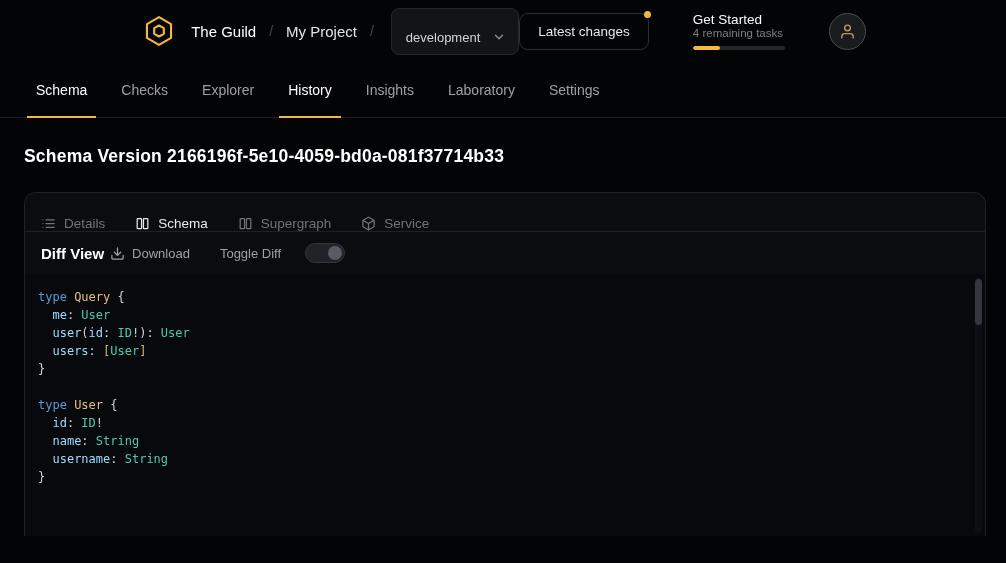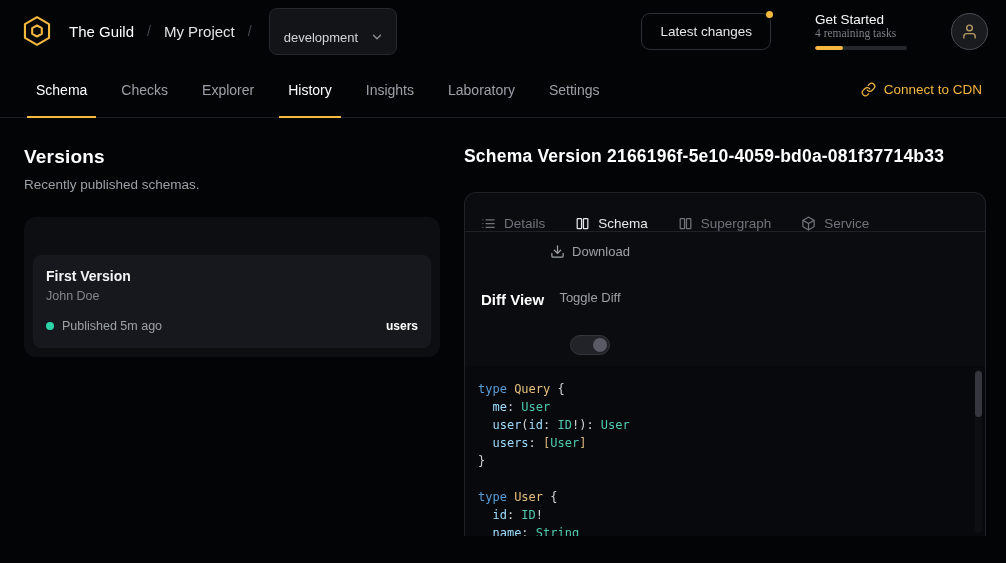"The Guild" .topbar { justify-content: space-between -> center }
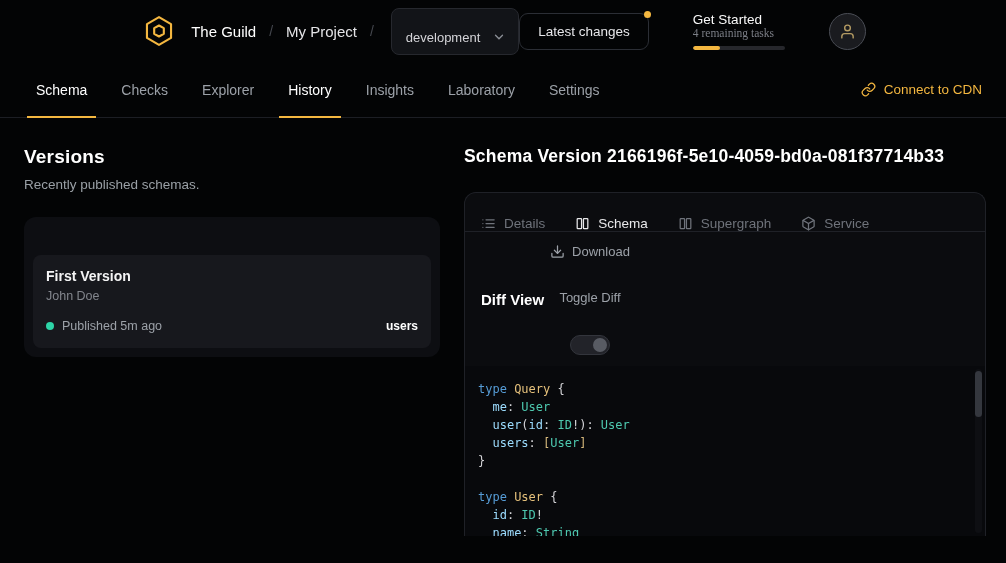"4 remaining tasks" .gs-sub { font-family: Liberation Serif, serif -> none }
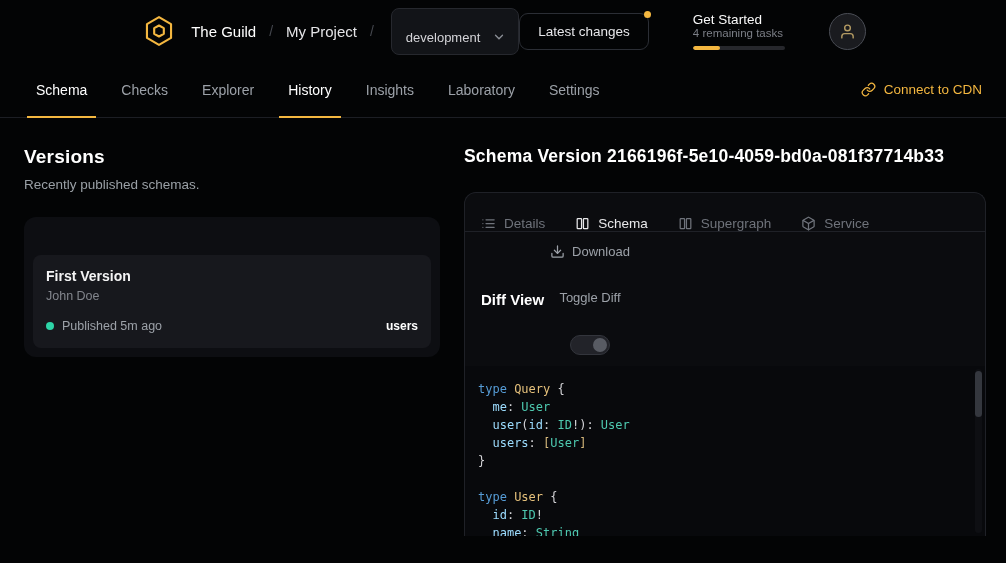"Connect to CDN" a.cdn-link { html: <a> <span> <svg> <path></path> <path></path> </svg> </span> <span>Connect to CDN</span> </a> -> none }
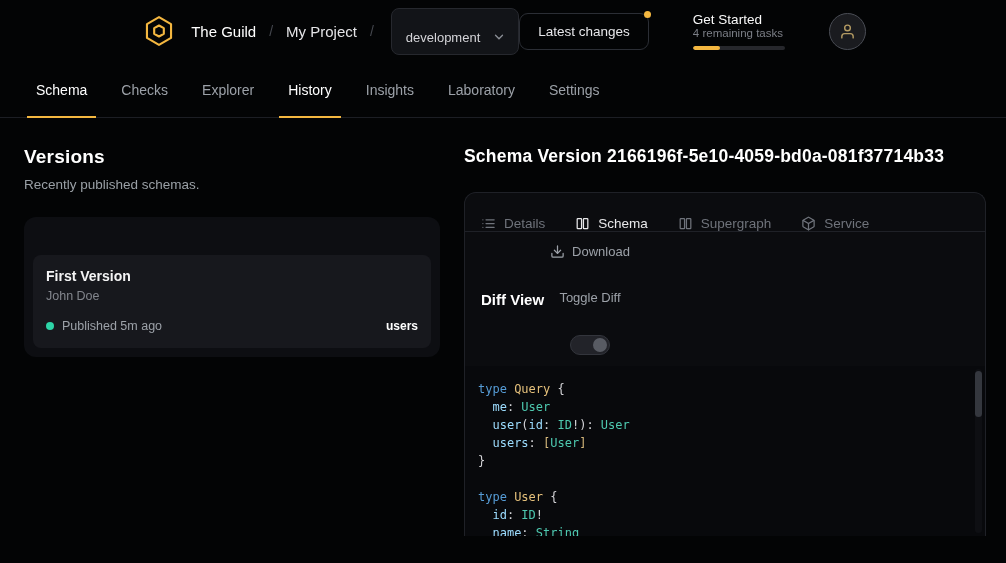"Versions" section.left-col { html: <section> <h2>Versions</h2> <p>Recently published schemas.</p> <div> <div> <div>First Version</div> <div>John Doe</div> <div> <span></span> <span>Published 5m ago</span> <span>users</span> </div> </div> </div> </section> -> none }
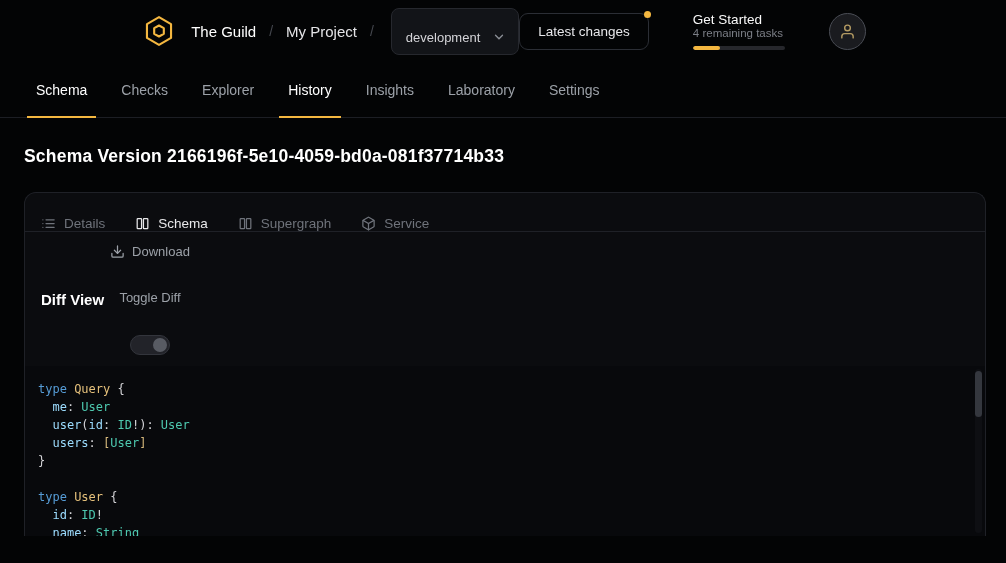"Download" .diff-actions { flex-direction: column -> none; gap: 30px -> 24px }
